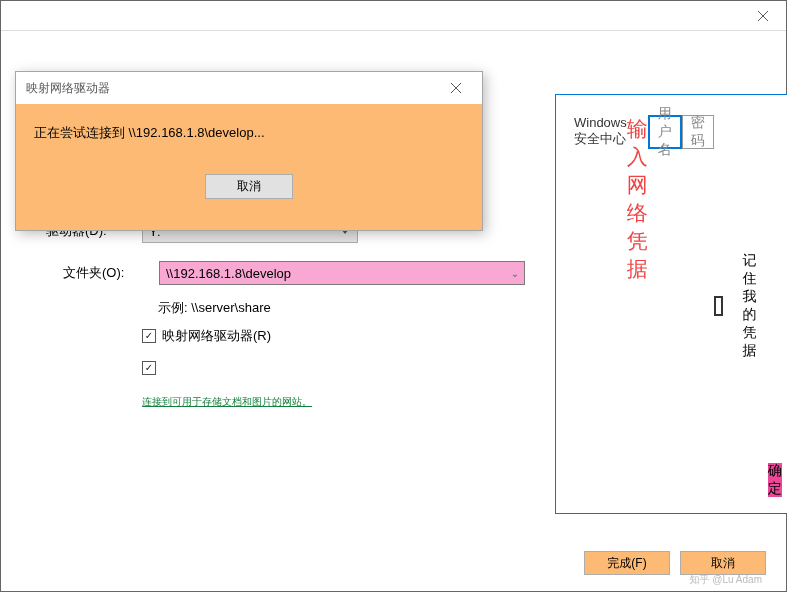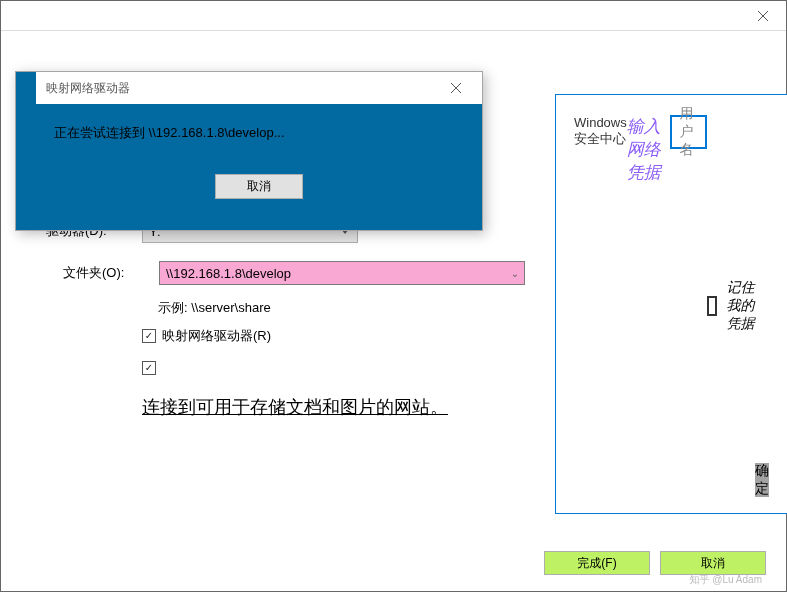"映射网络驱动器" .conn-modal { background: #0369a1 -> #fdba74; padding-left: 20px -> none }
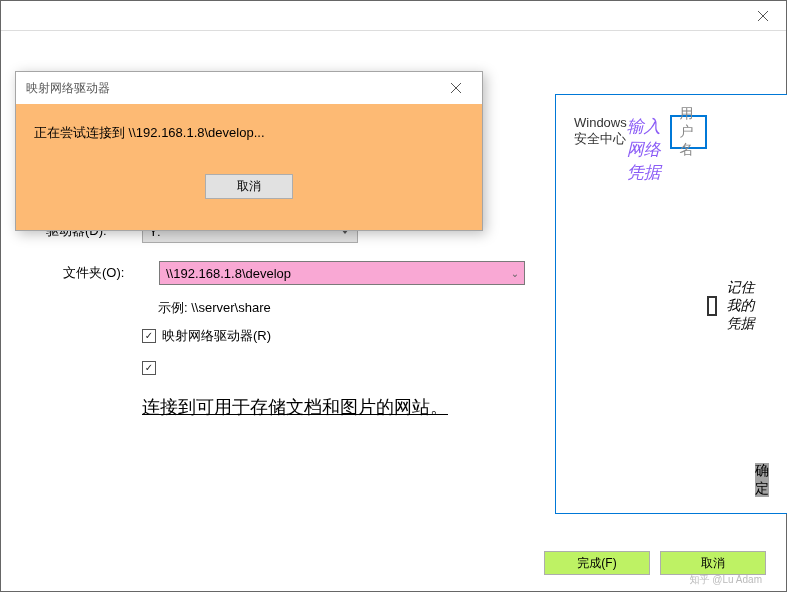"输入网络凭据" .cred-heading { color: #8b5cf6 -> #ef4444; font-size: 17px -> 21px; font-style: italic -> none }
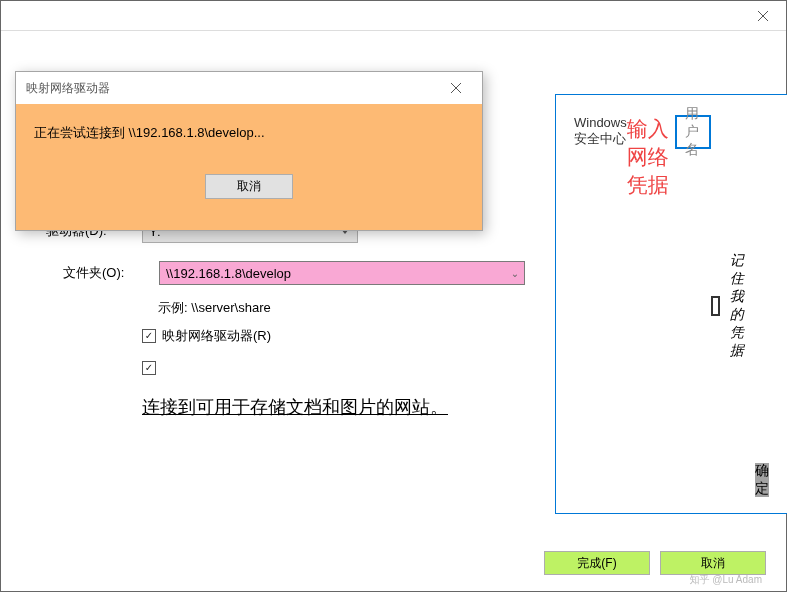"密码" div.cred-input { html: none -> <div> <span>密码</span> </div> }
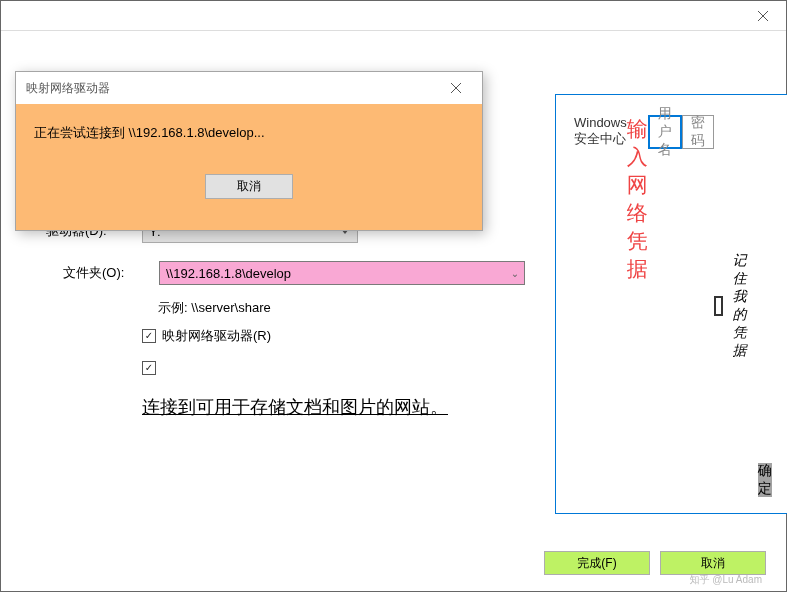"记住我的凭据" .cred-remember { font-style: italic -> none; gap: 10px -> 20px }
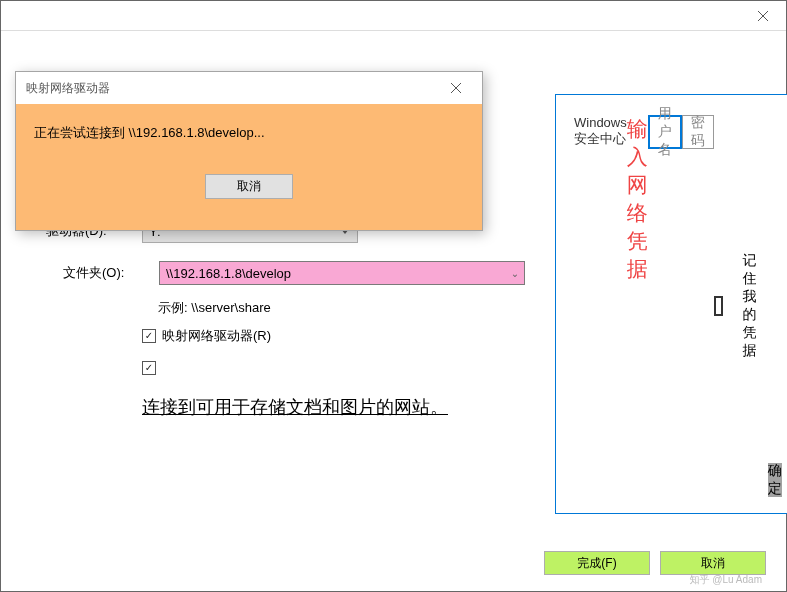"连接到可用于存储文档和图片的网站。" .link-row { color: #000000 -> #15803d; font-size: 18px -> 10px }
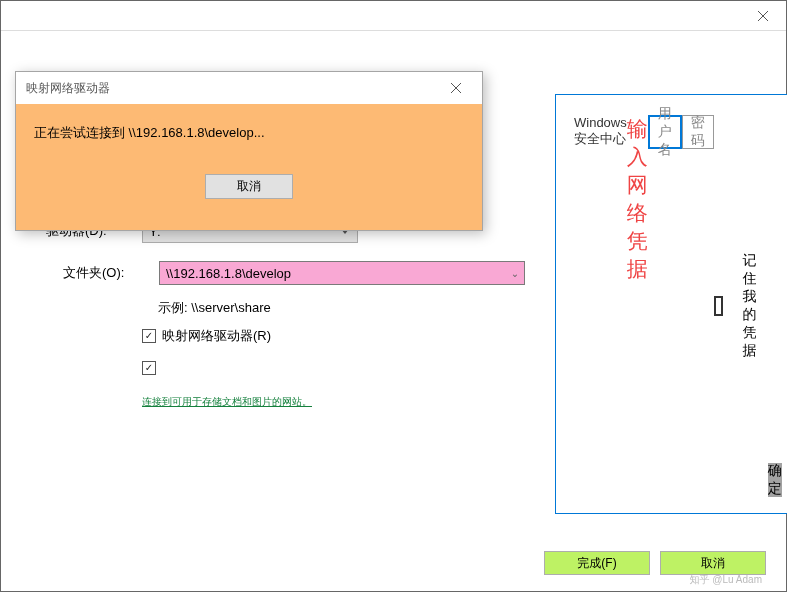"确定" .cred-ok { background: #a3a3a3 -> #ec4899 }
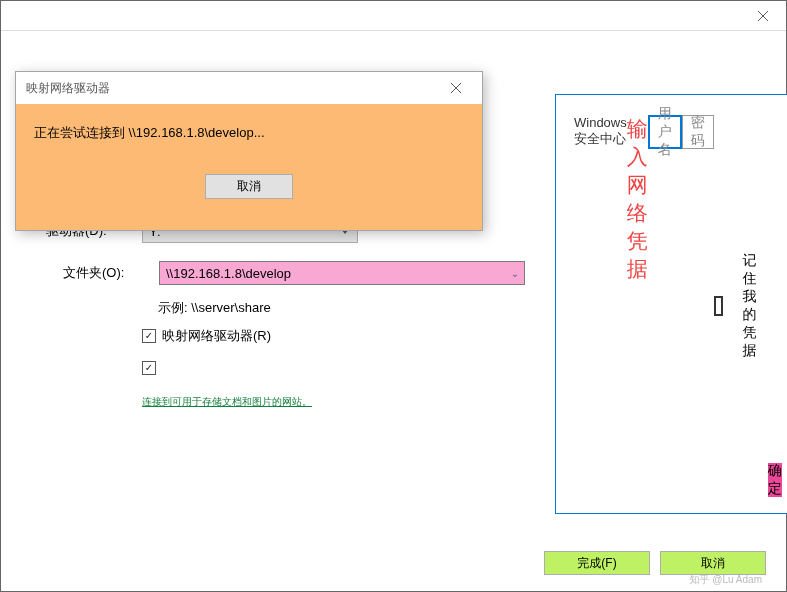"完成(F)" .win-btn { background: #bef264 -> #fdba74; width: 106px -> 86px }
